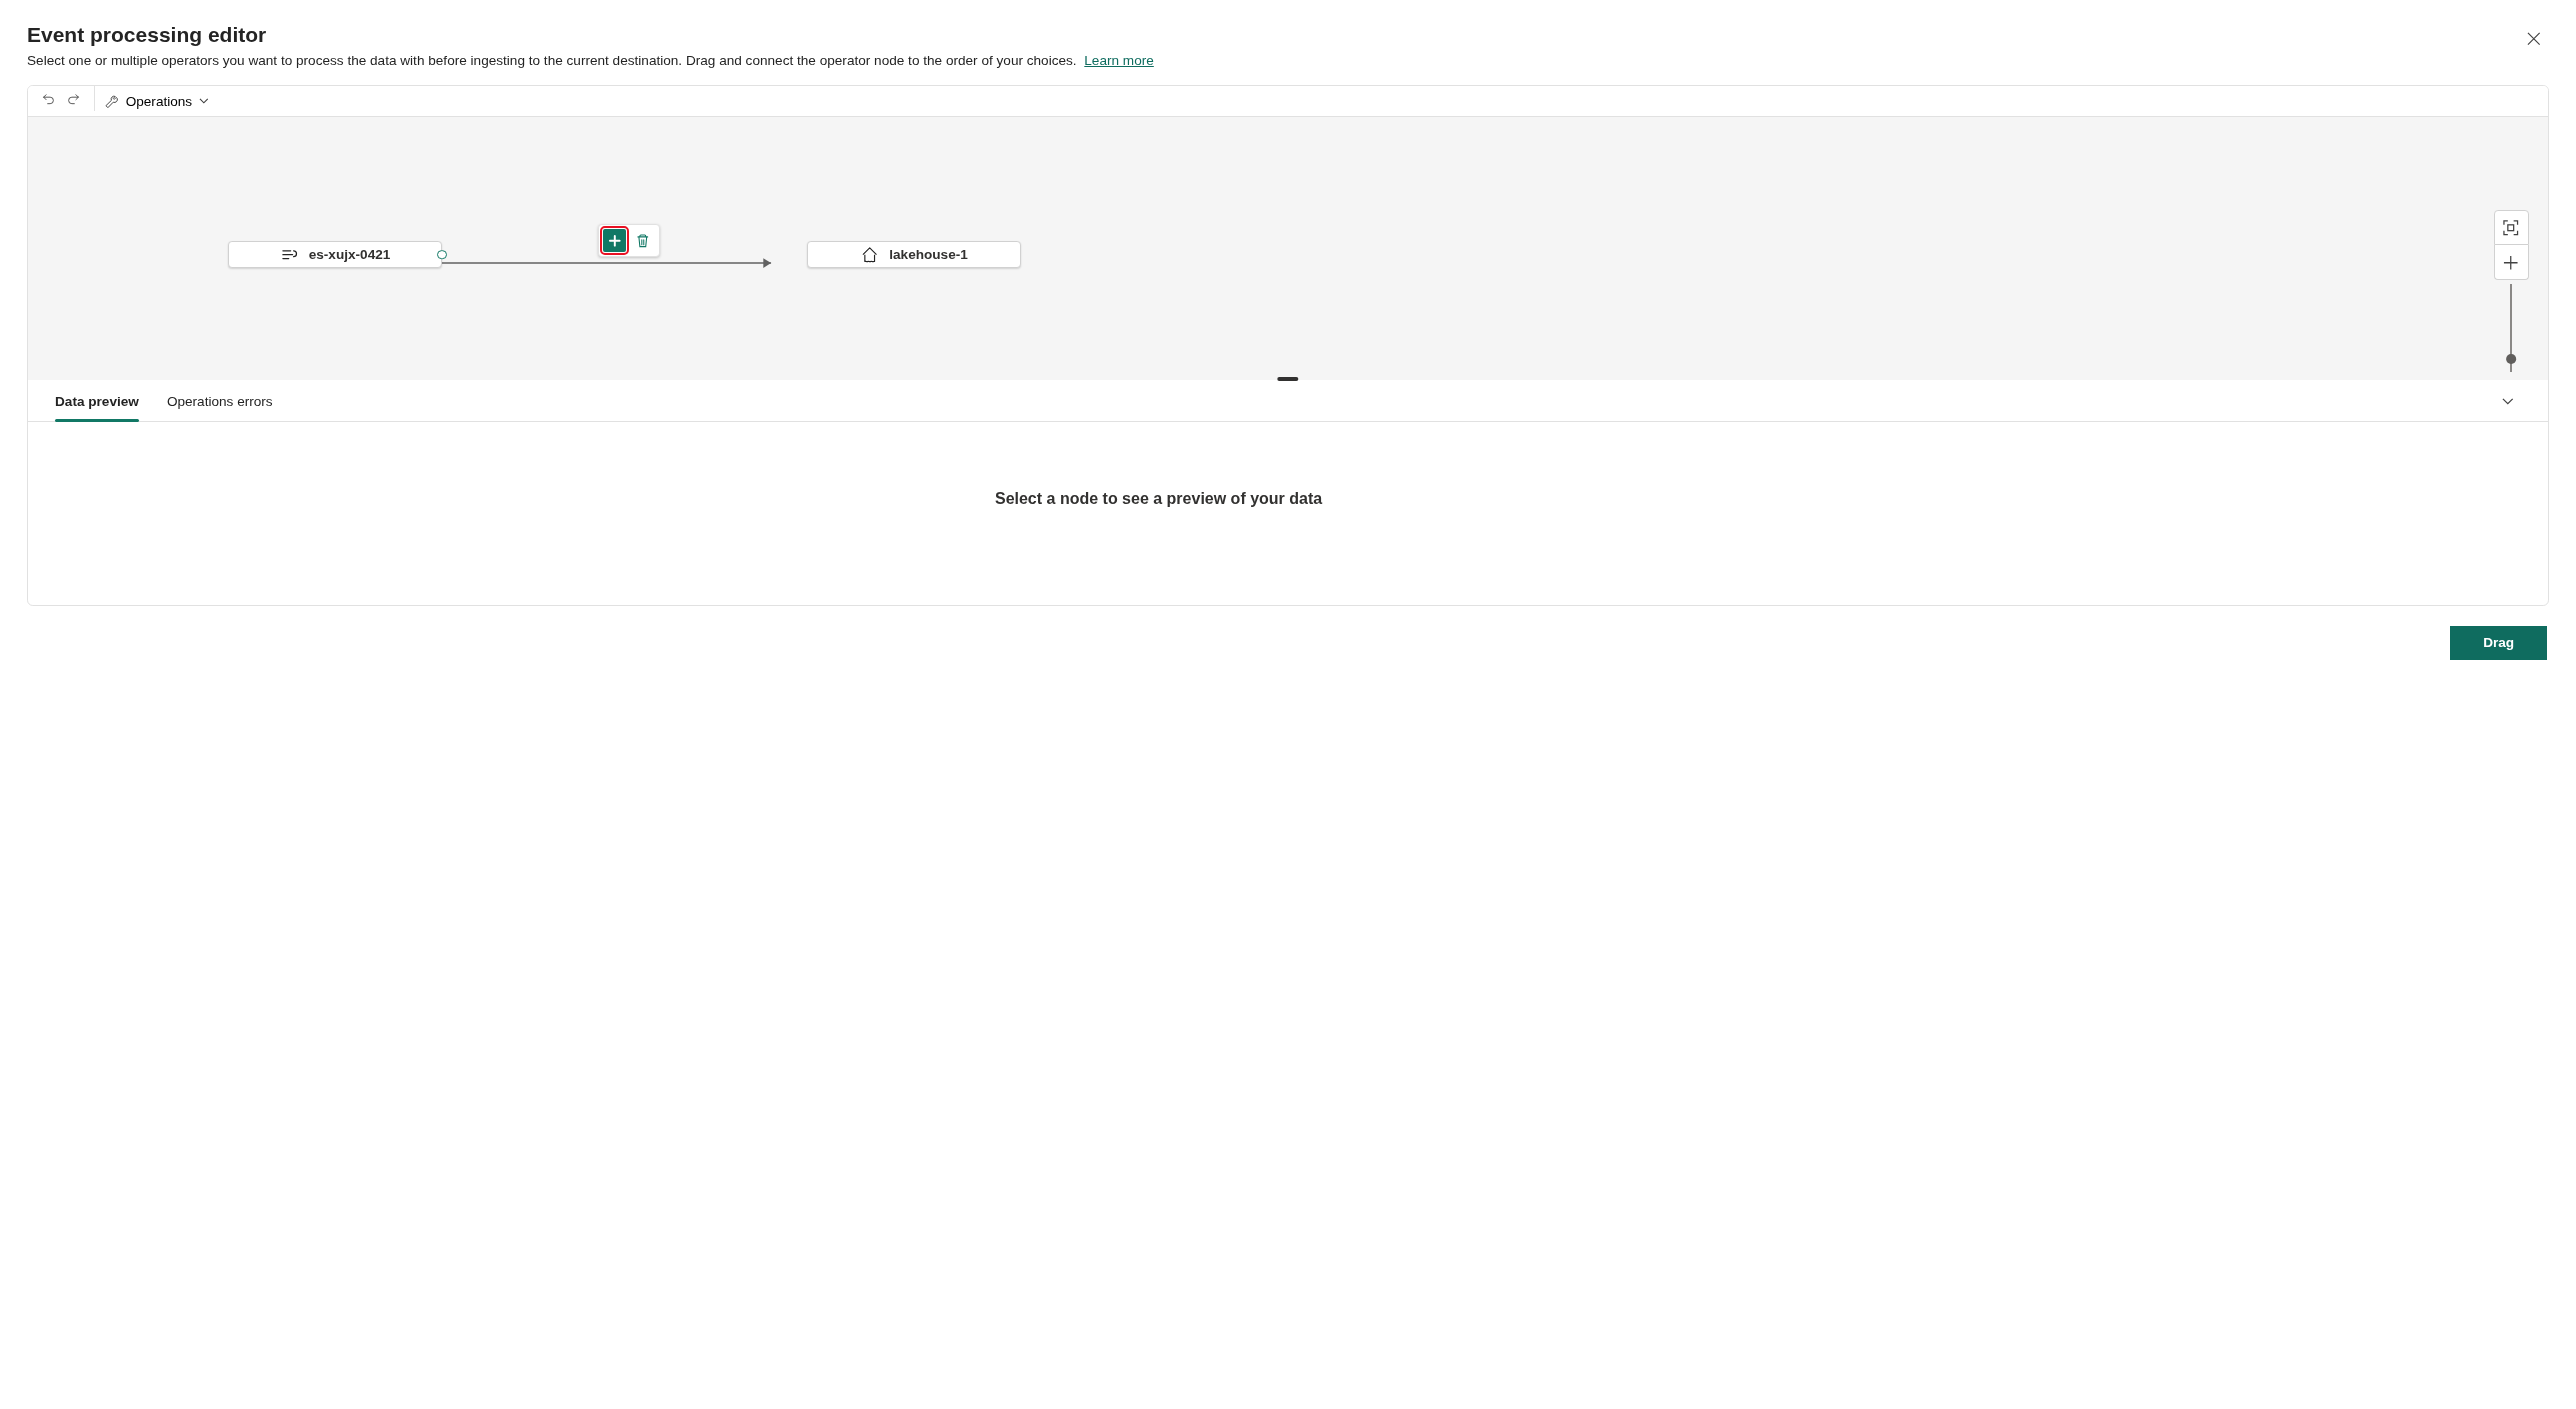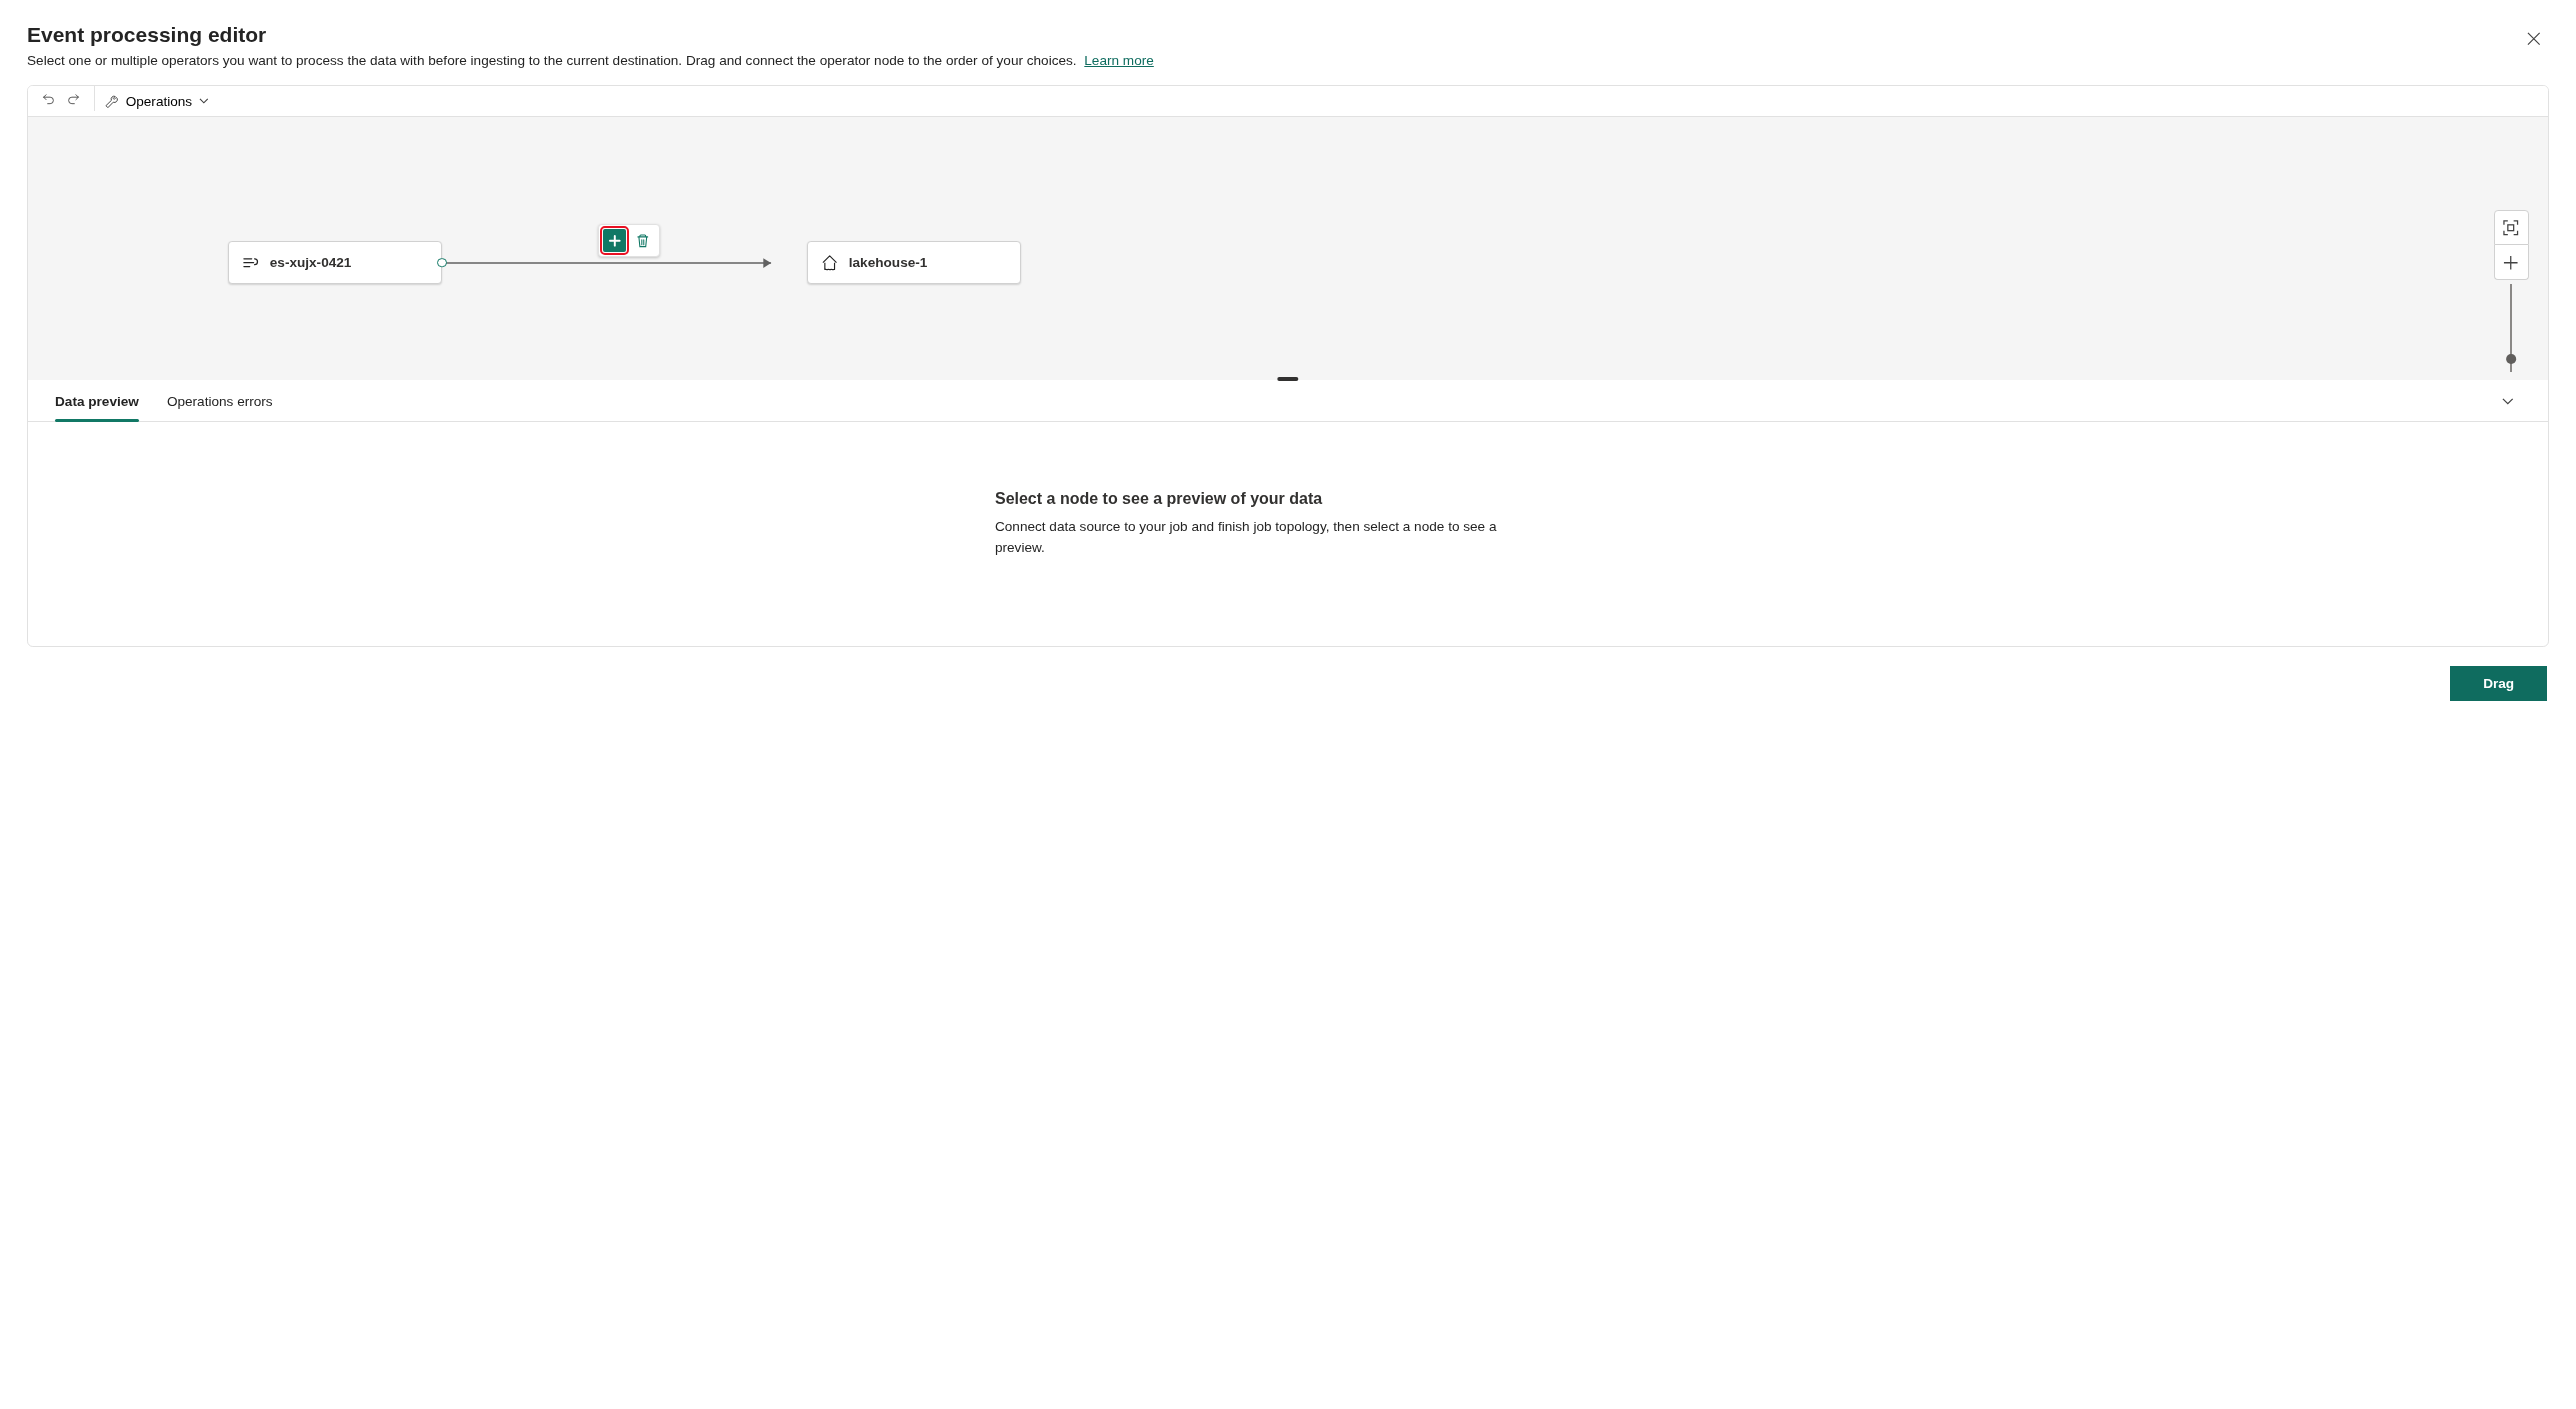"es-xujx-0421" .node { height: 43px -> 27px; justify-content: none -> center }
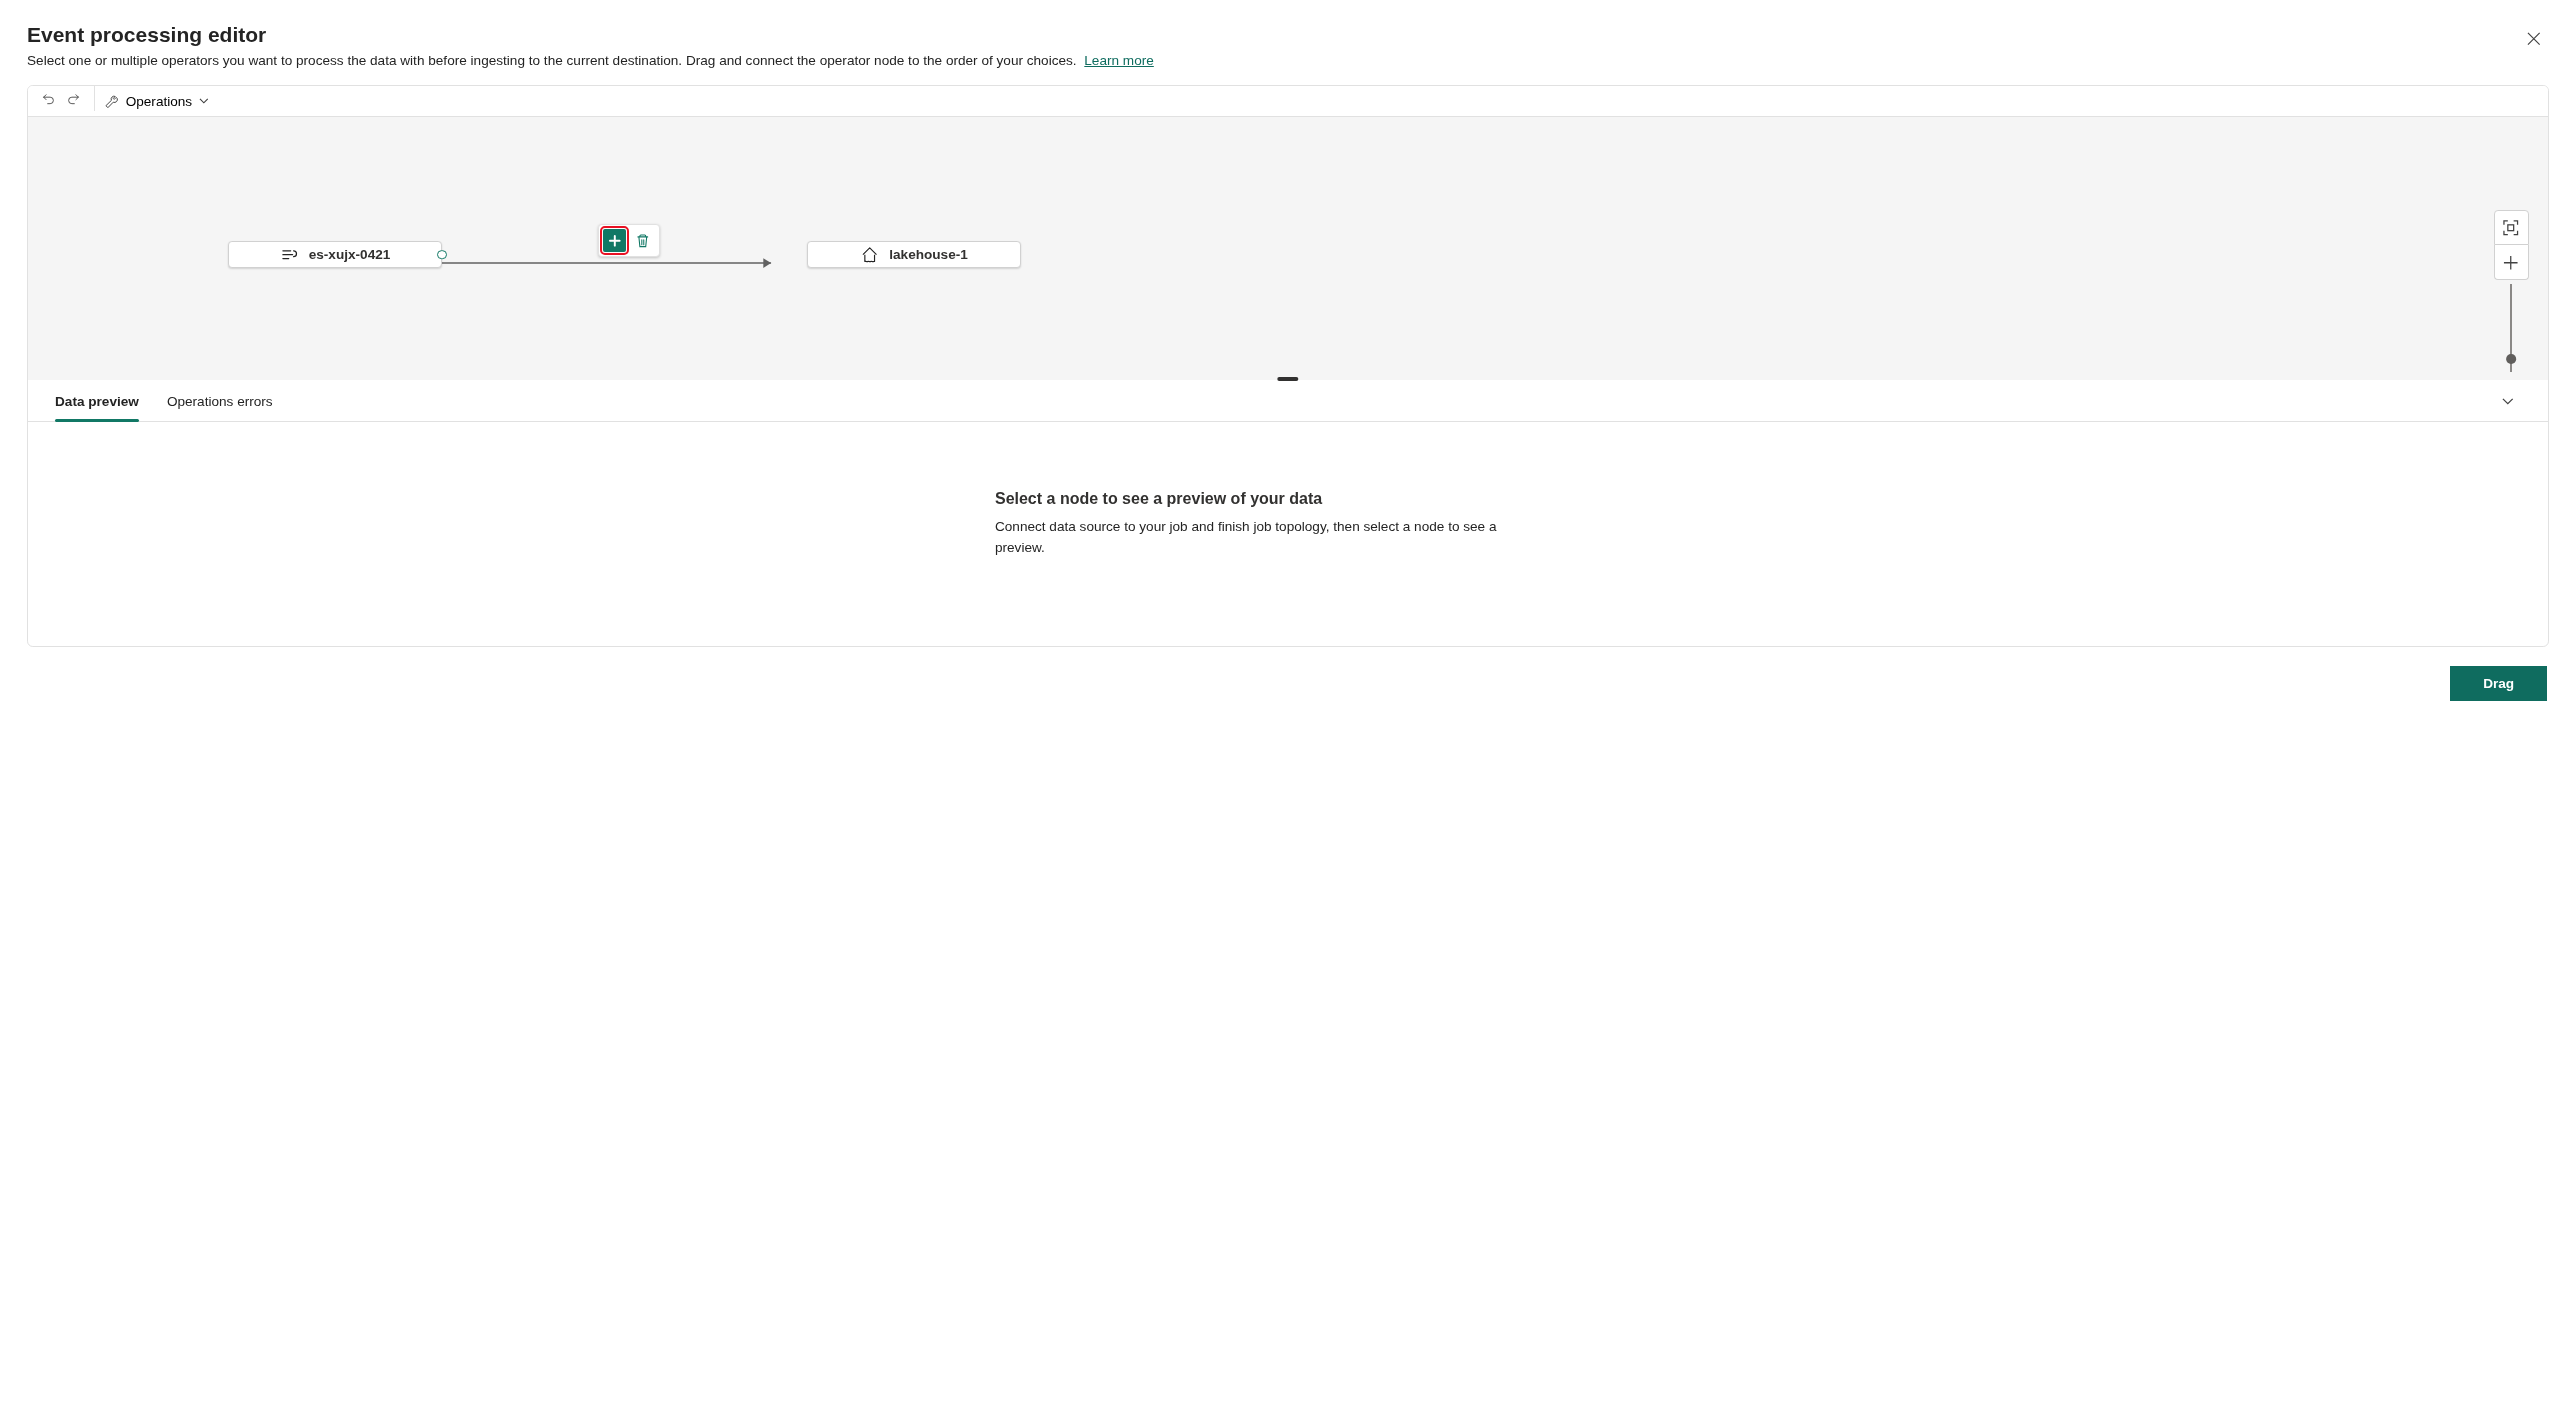"Connect data source to your" p.pv-text { html: <p>Connect data source to your job and finish job topology, then select a node to see a preview.</p> -> none }
